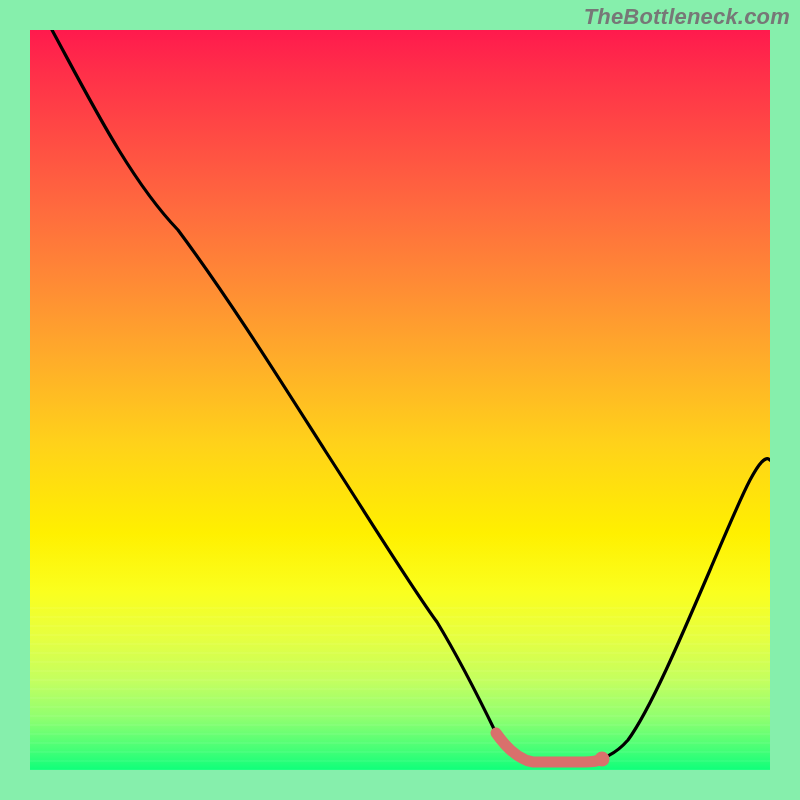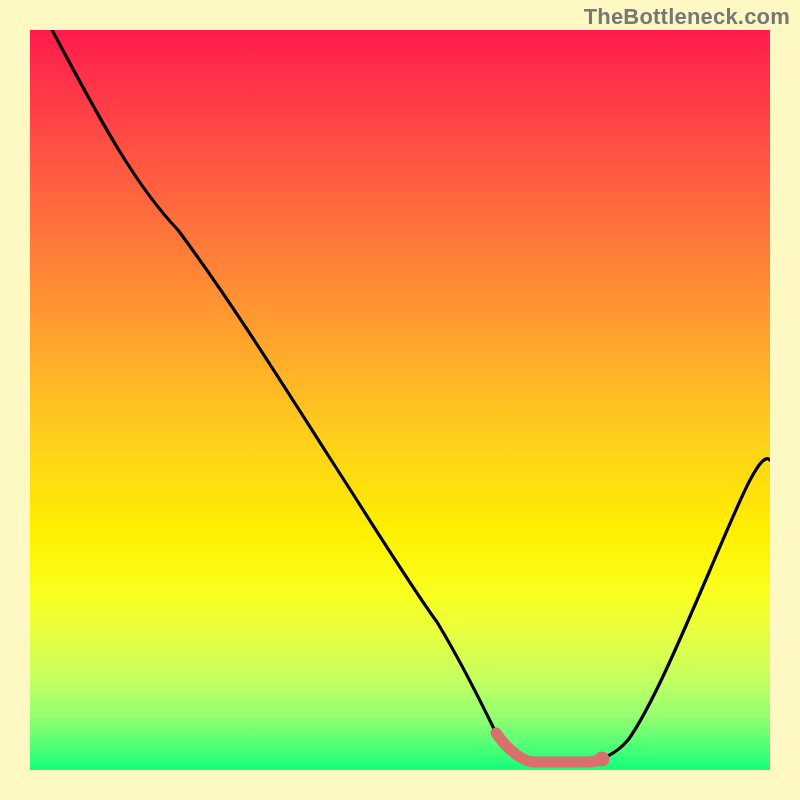"TheBottleneck.com" .frame { background: #fef9c3 -> #86efac; font-style: none -> italic }
